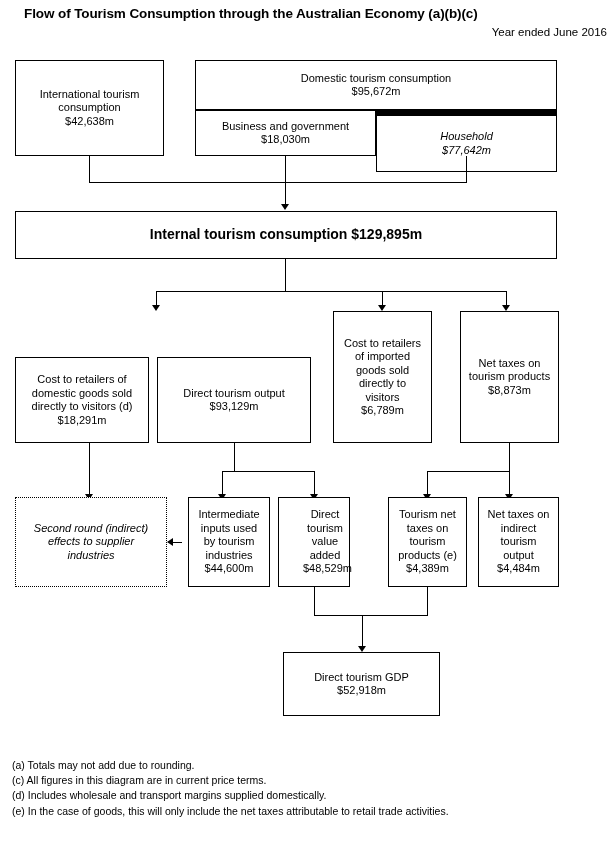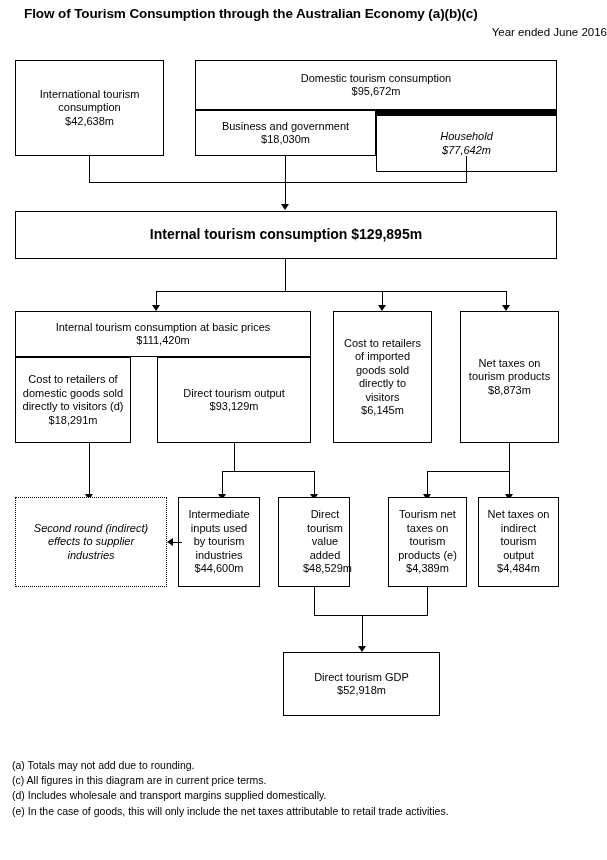"Internal tourism consumption at basic" div.box { html: <div> <span>Internal tourism consumption at basic prices $111,420m</span> </div> -> none }
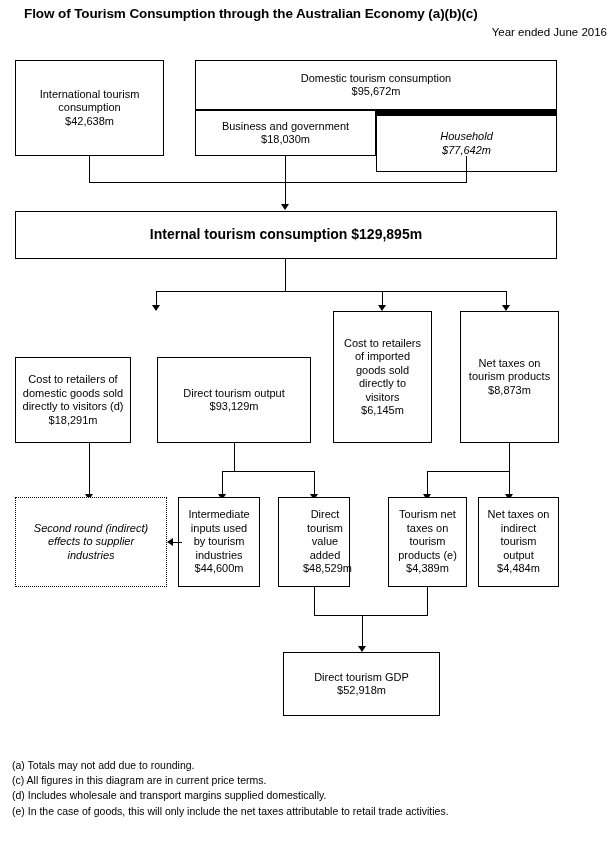"Cost to retailers" span.txt { text: $6,145m -> $6,789m }
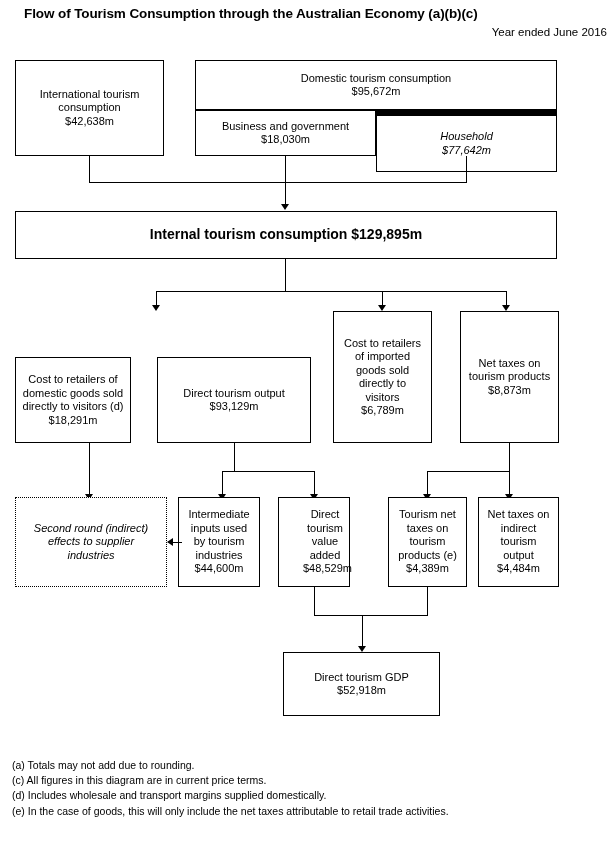"Cost to retailers of" div.box { width: 116px -> 134px }
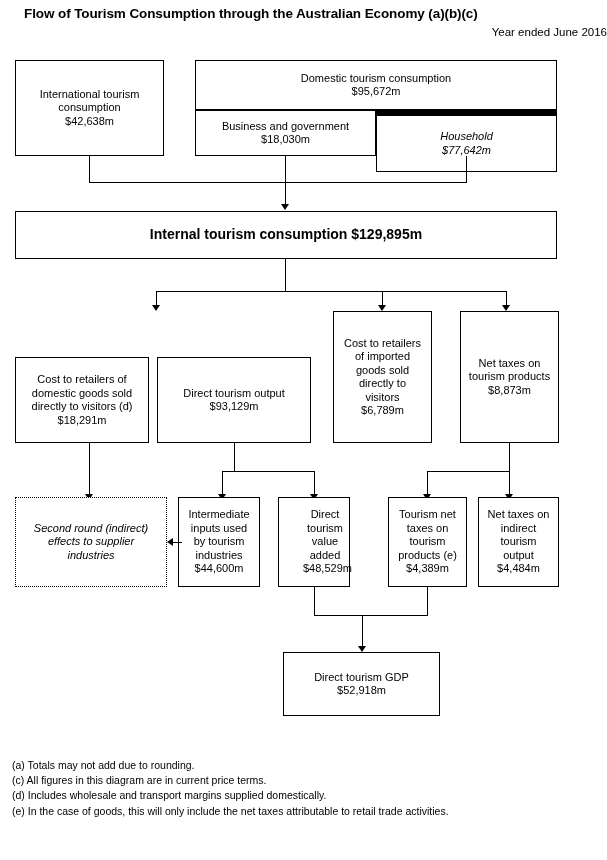"Intermediate" div.box { left: 178px -> 188px }
